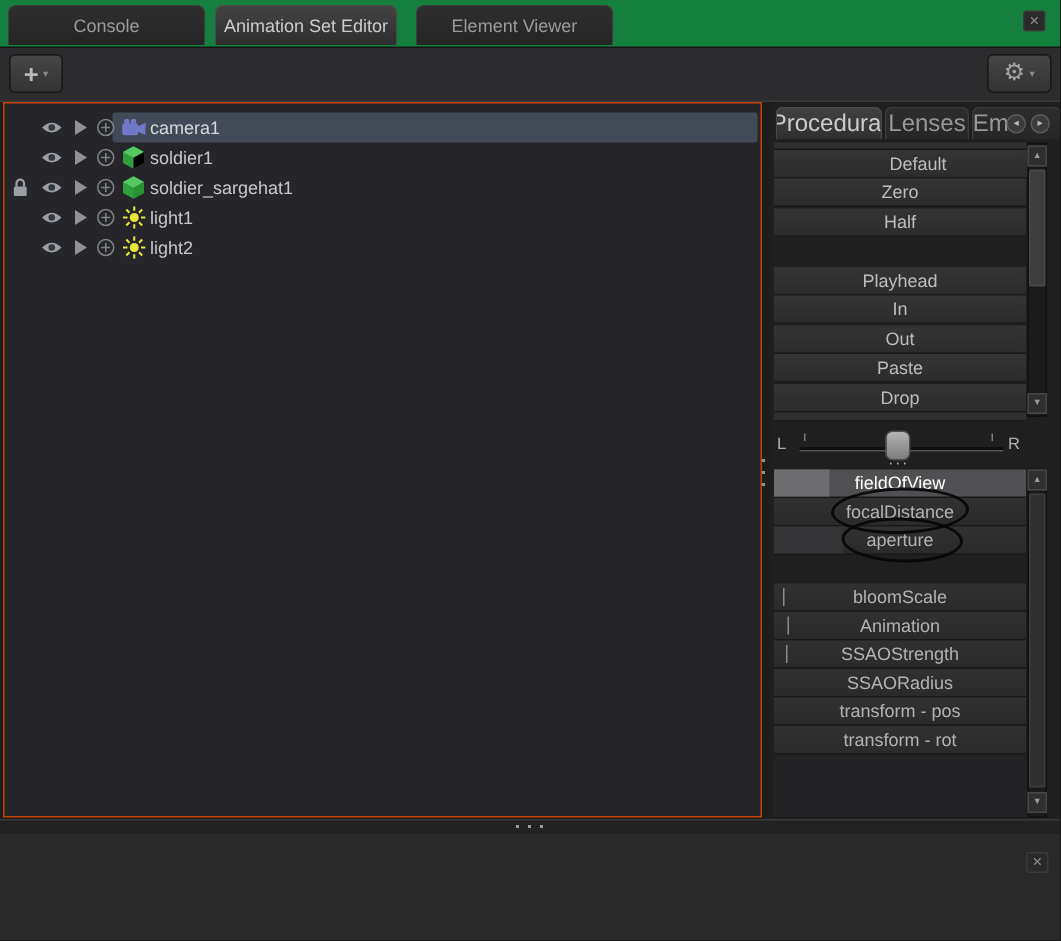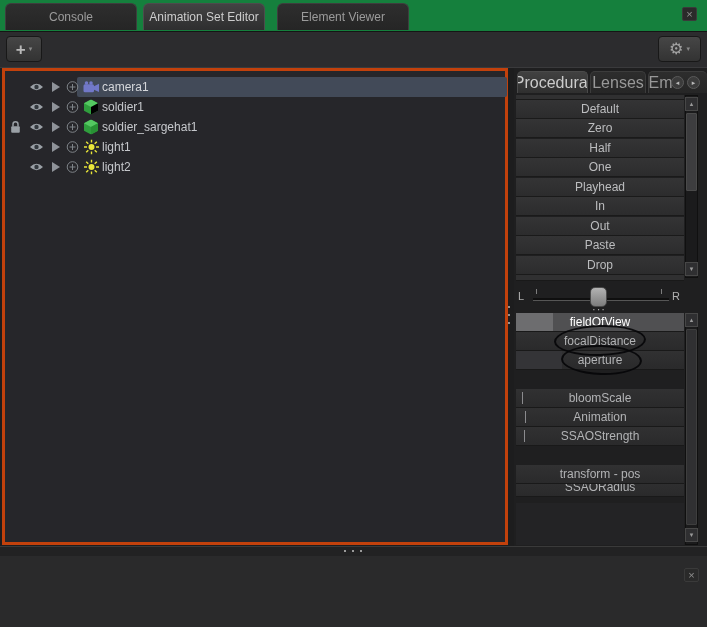"camera1" .tree { border: 3px solid #c2410c -> 1px solid #c2410c }
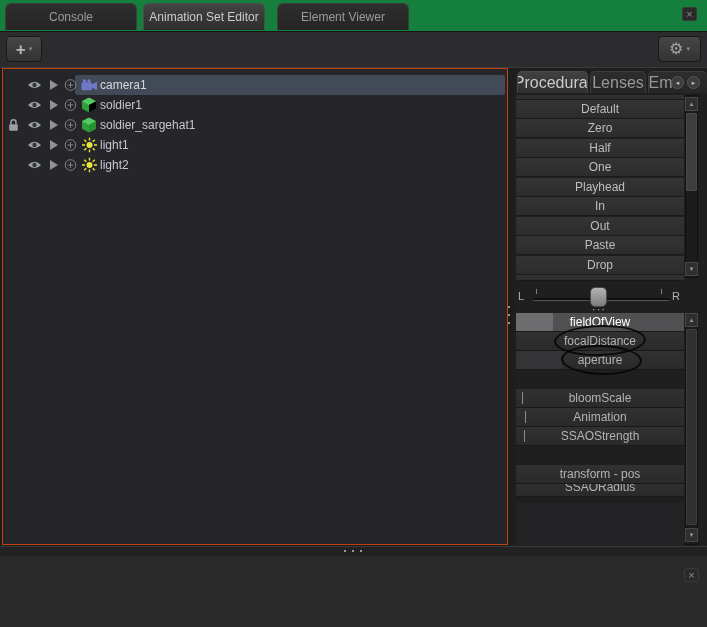"Default" div.preset { padding-left: none -> 12px }
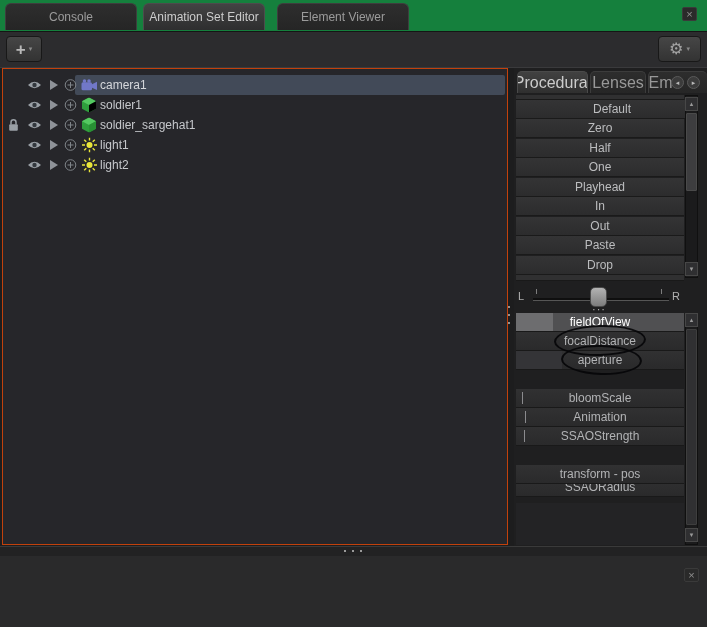"One" div.preset { html: <div>One</div> -> none }
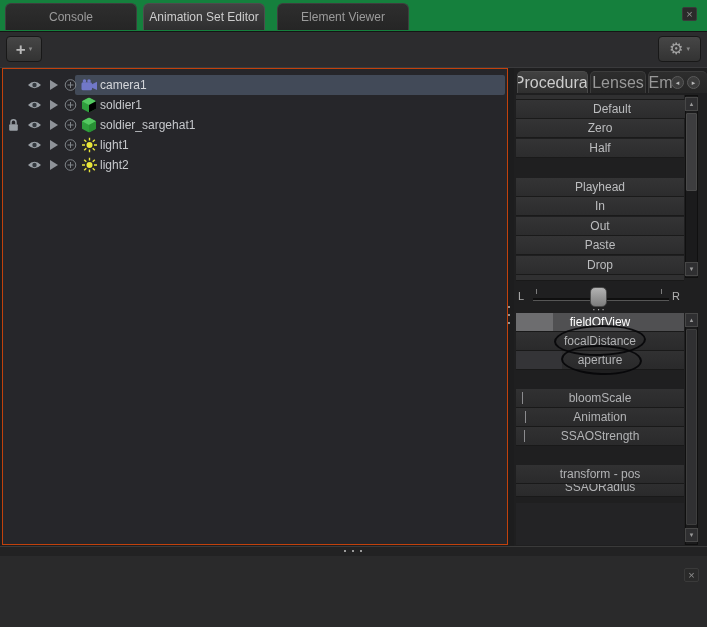"SSAORadius" div.attr { margin-top: 32px -> none }
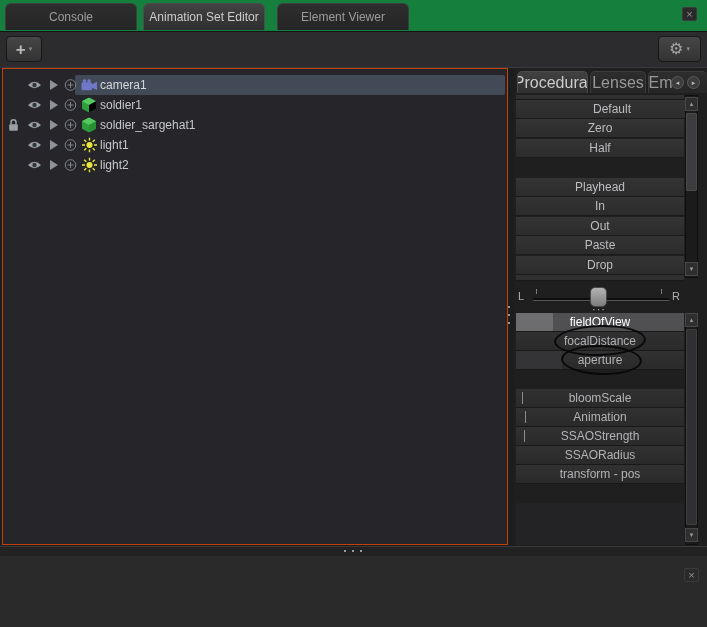"transform - rot" div.attr { html: none -> <div> <span>transform - rot</span> </div> }
